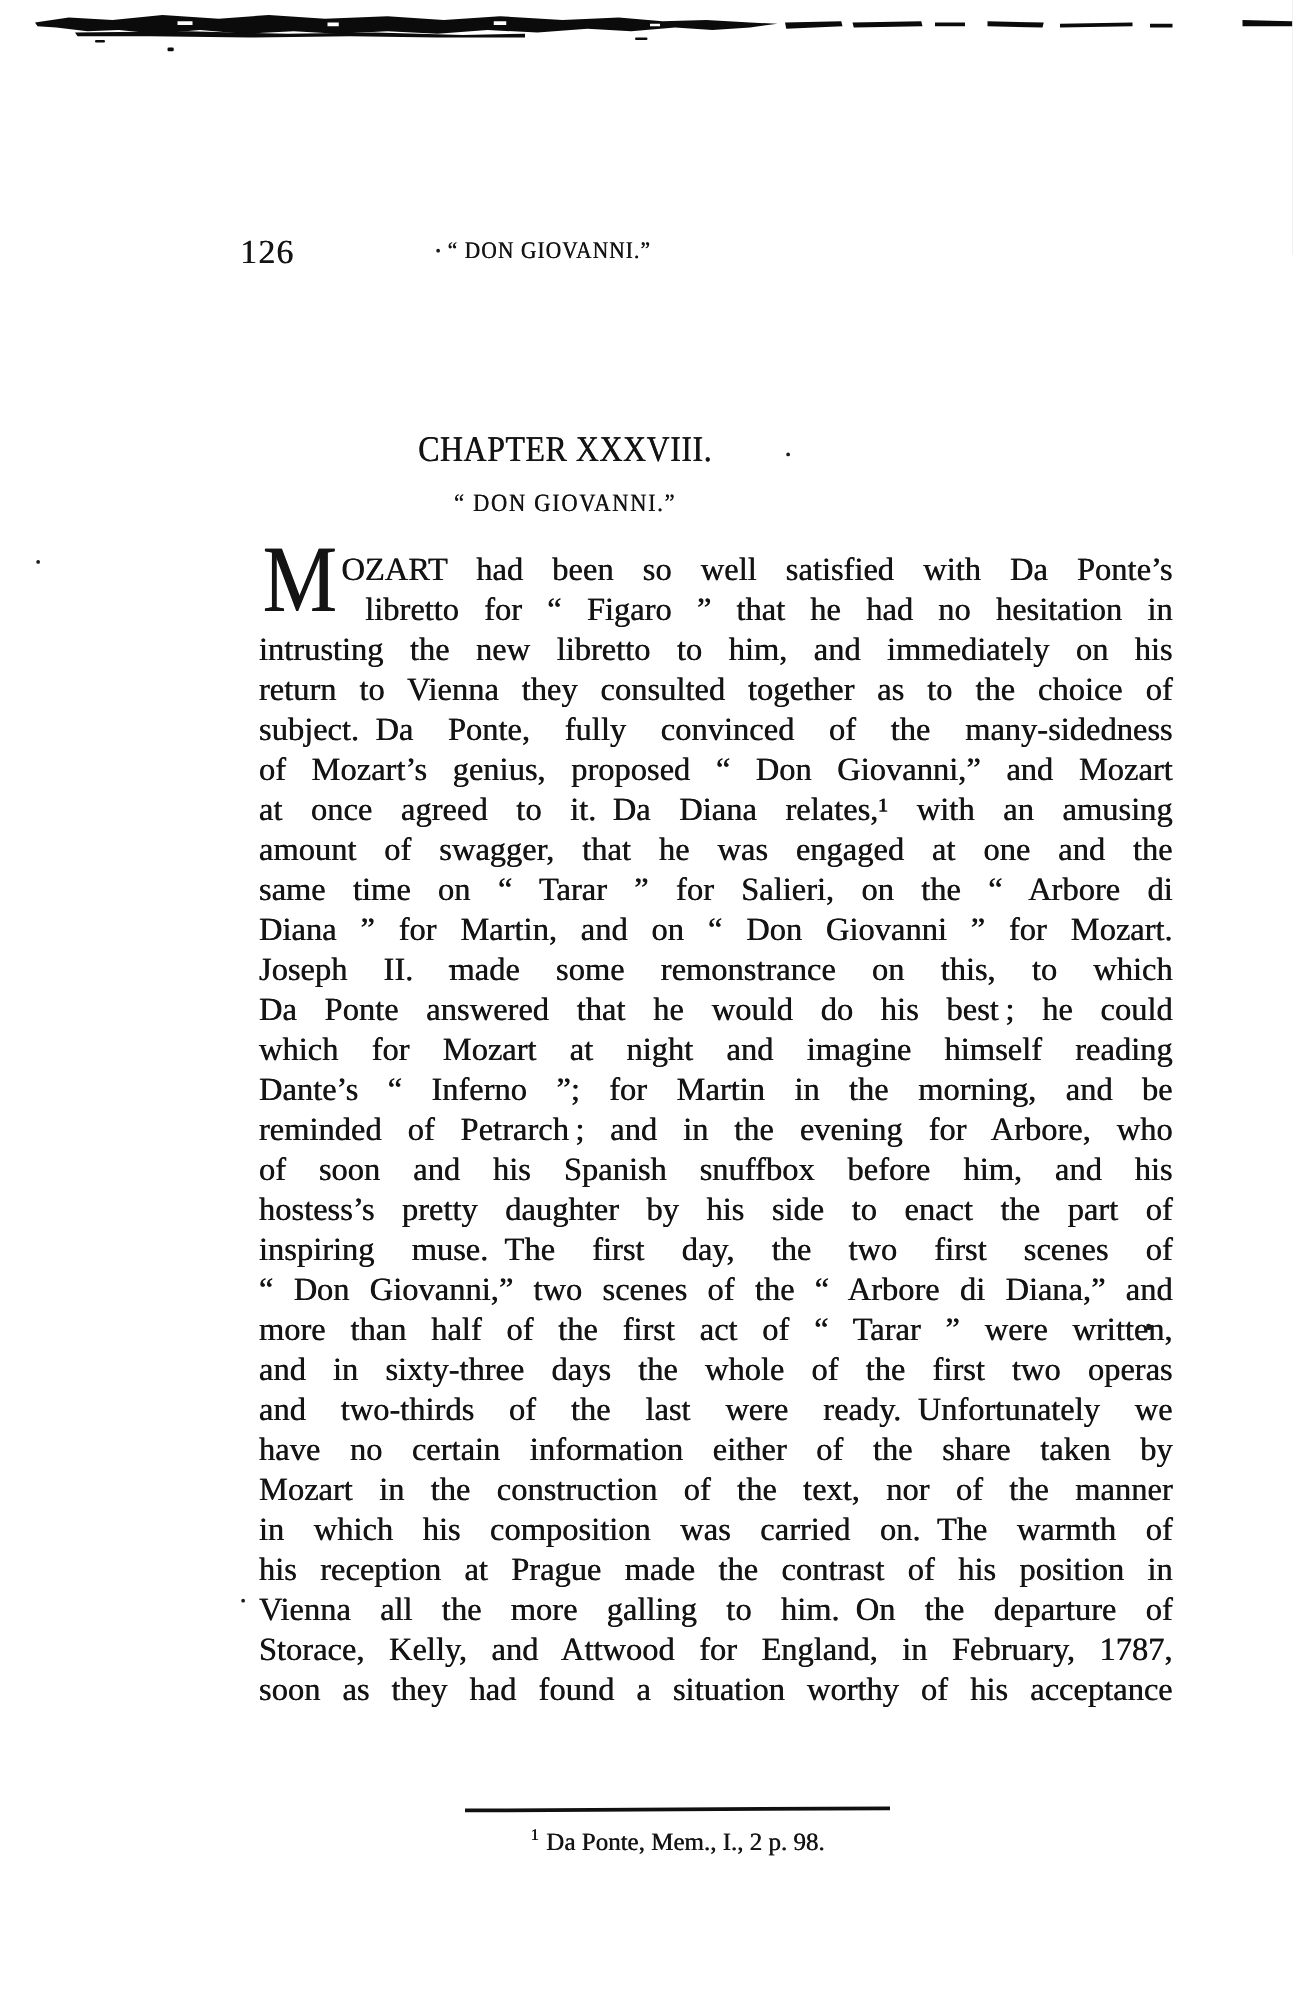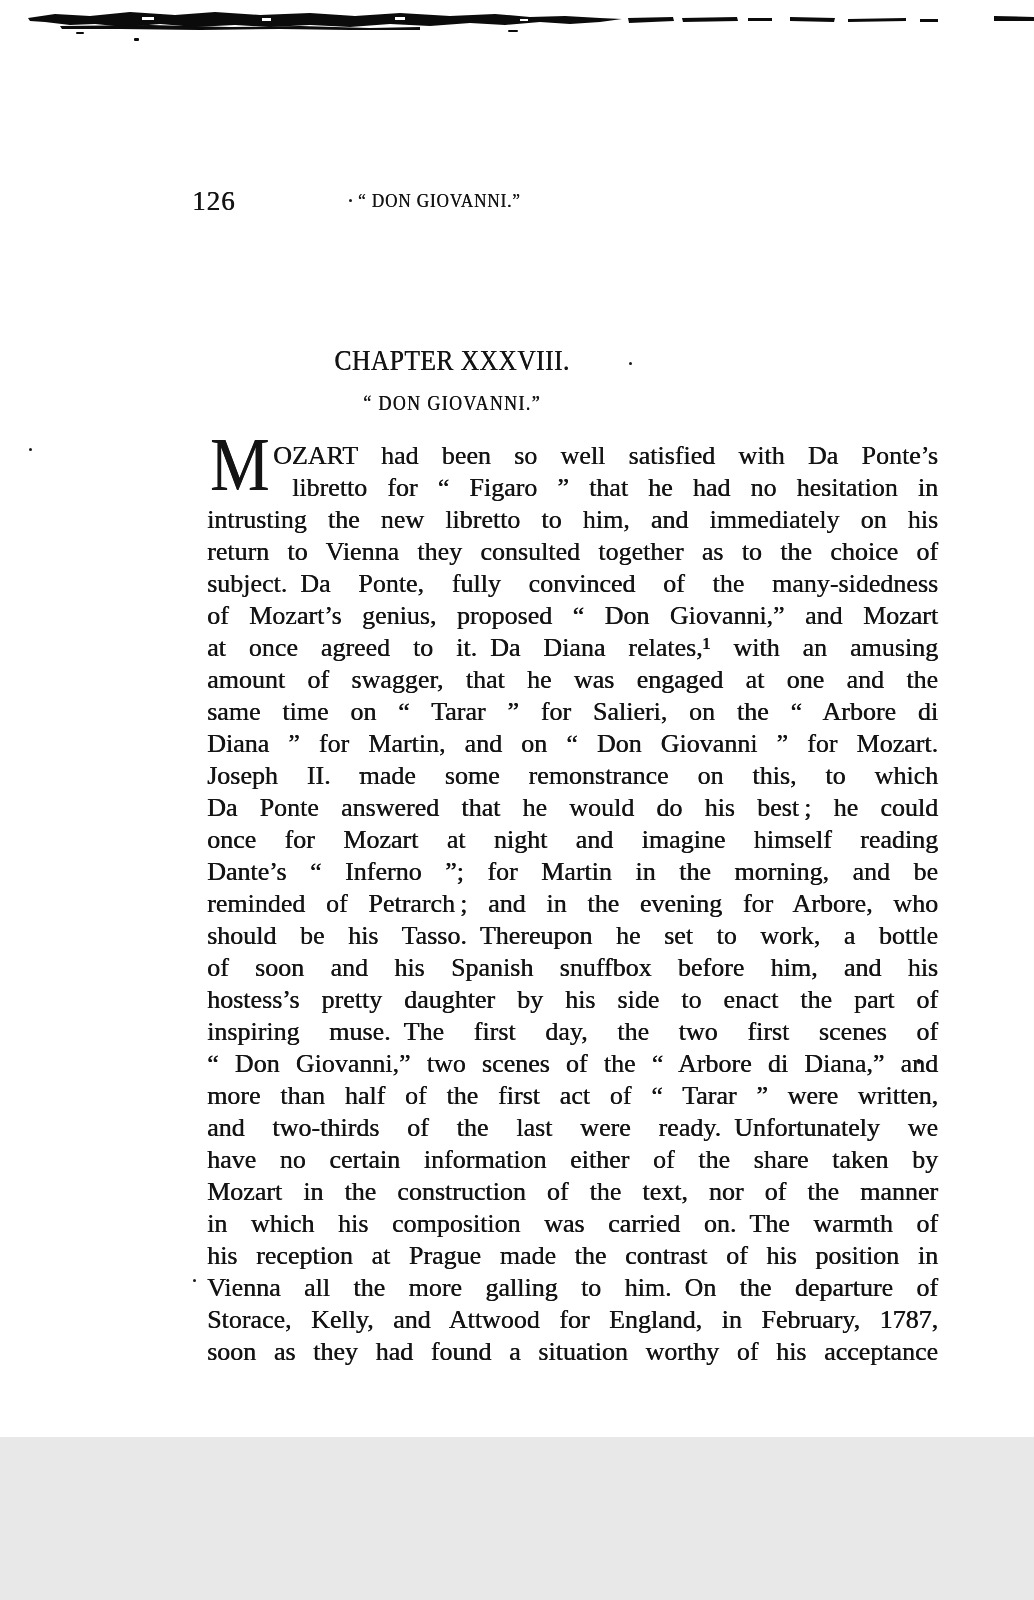"126" .page { height: 1437px -> 1600px }
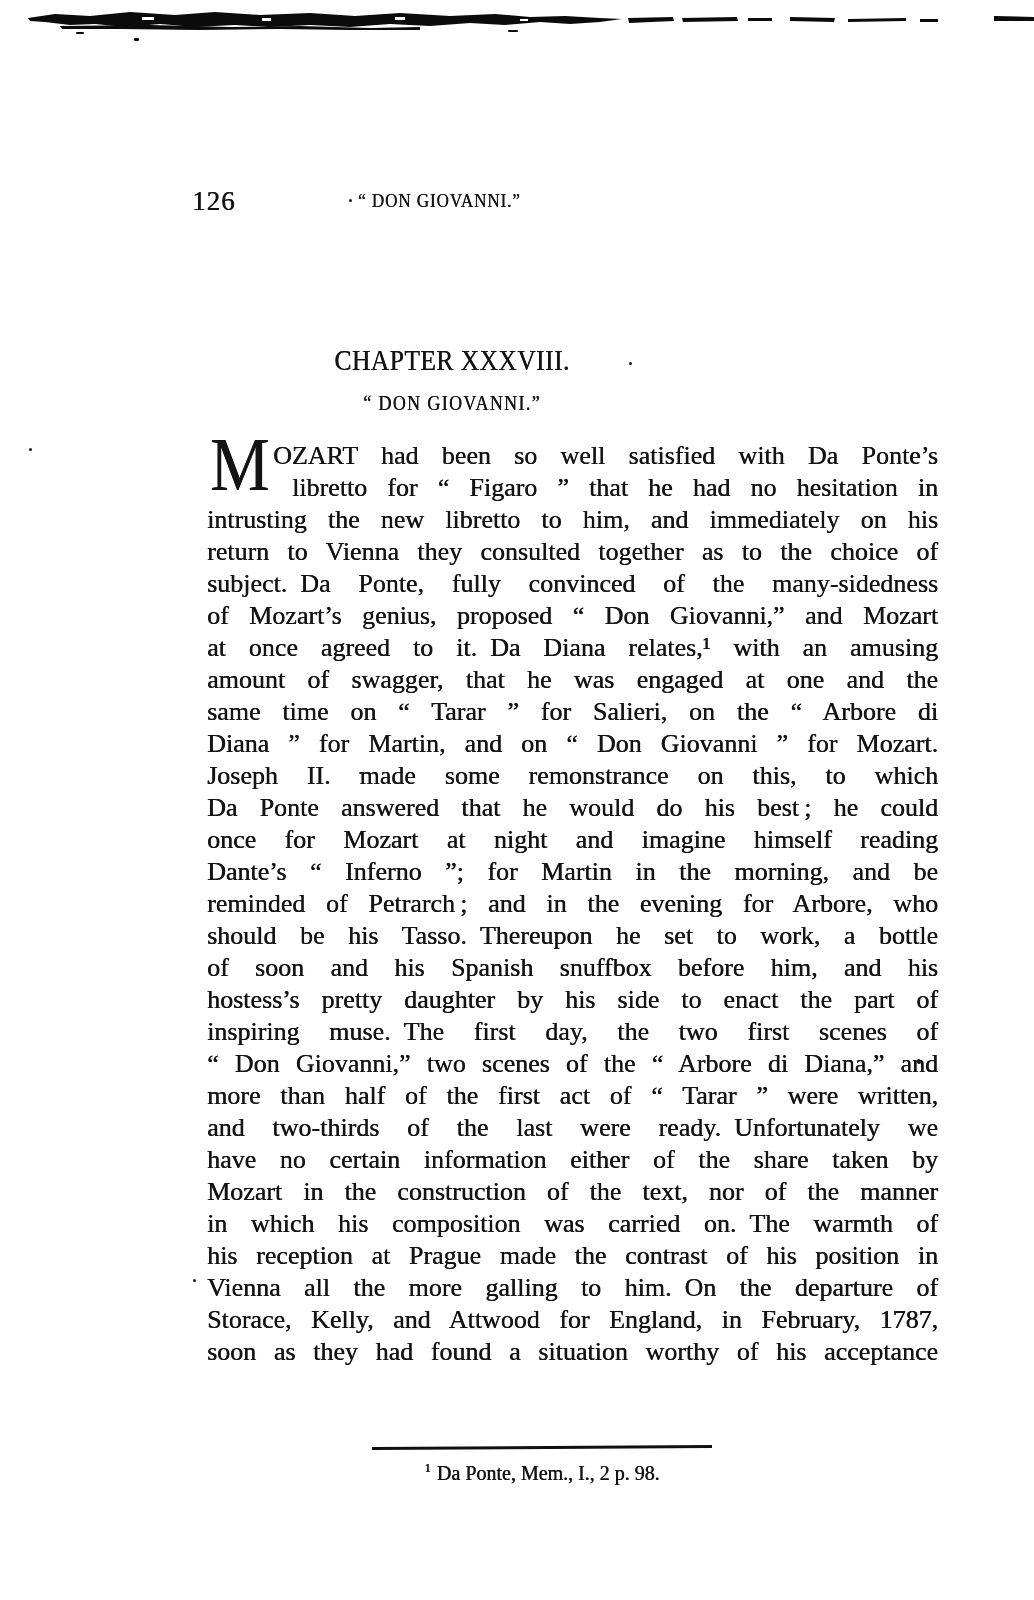"once for Mozart at night" div.line { text: once -> which }
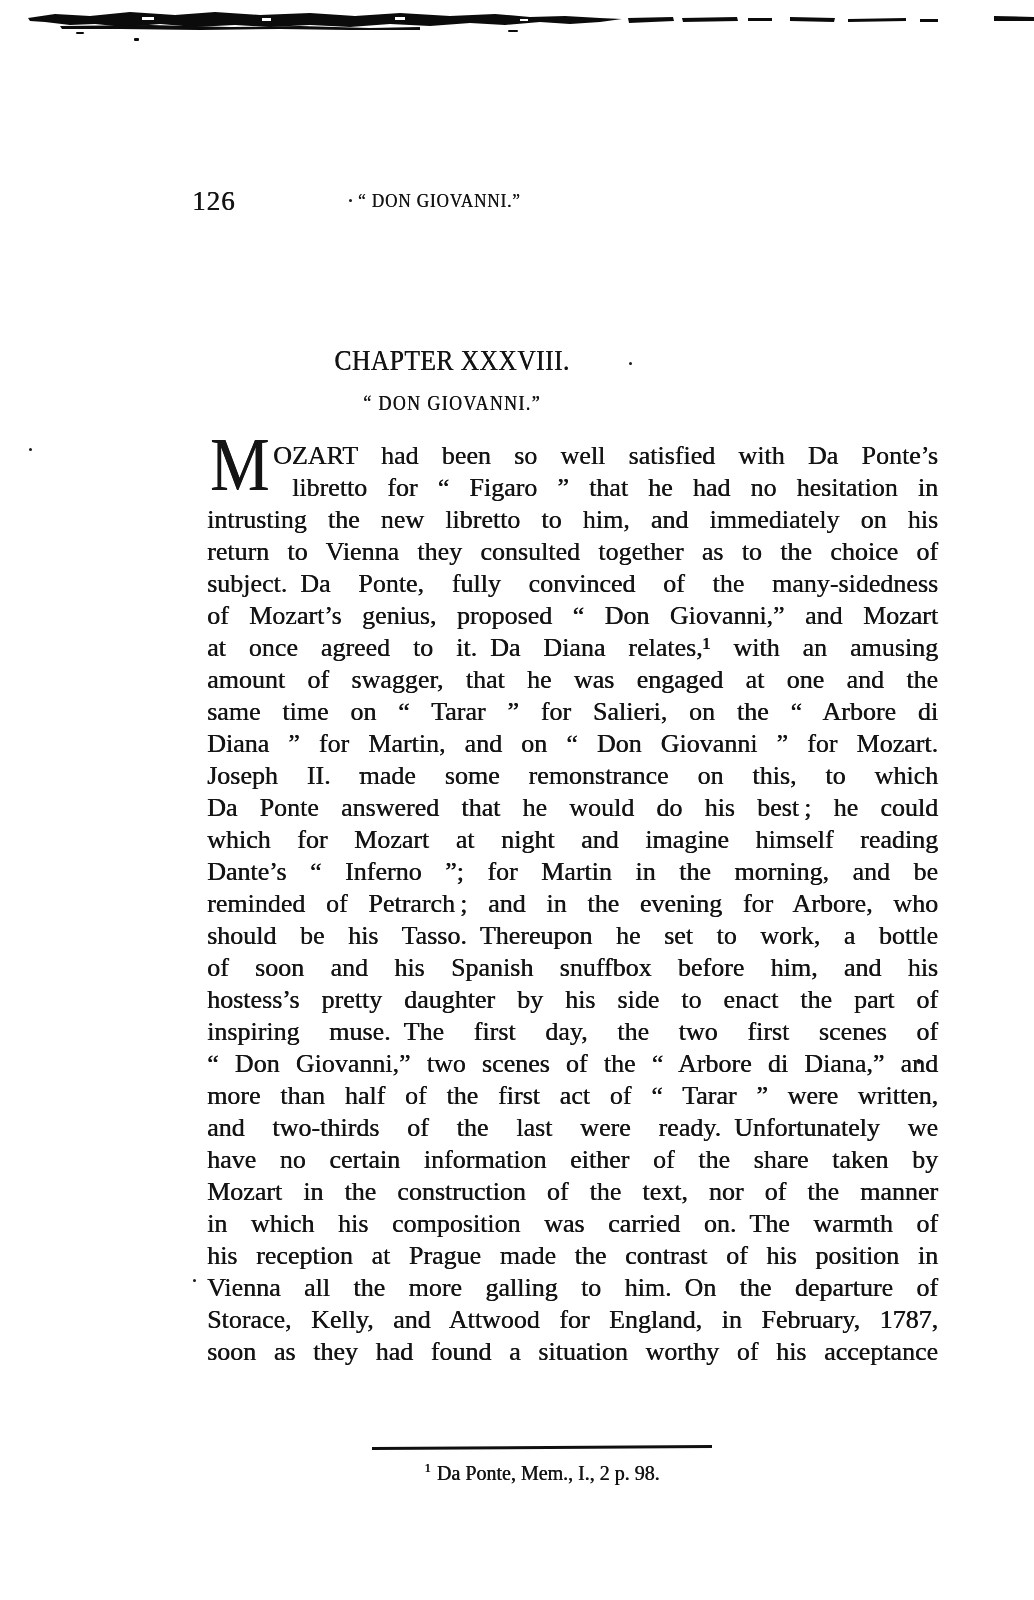"should be his Tasso. Thereupon" div.line { html: <div>should be his Tasso. Thereupon he set to work, a bottle</div> -> none }
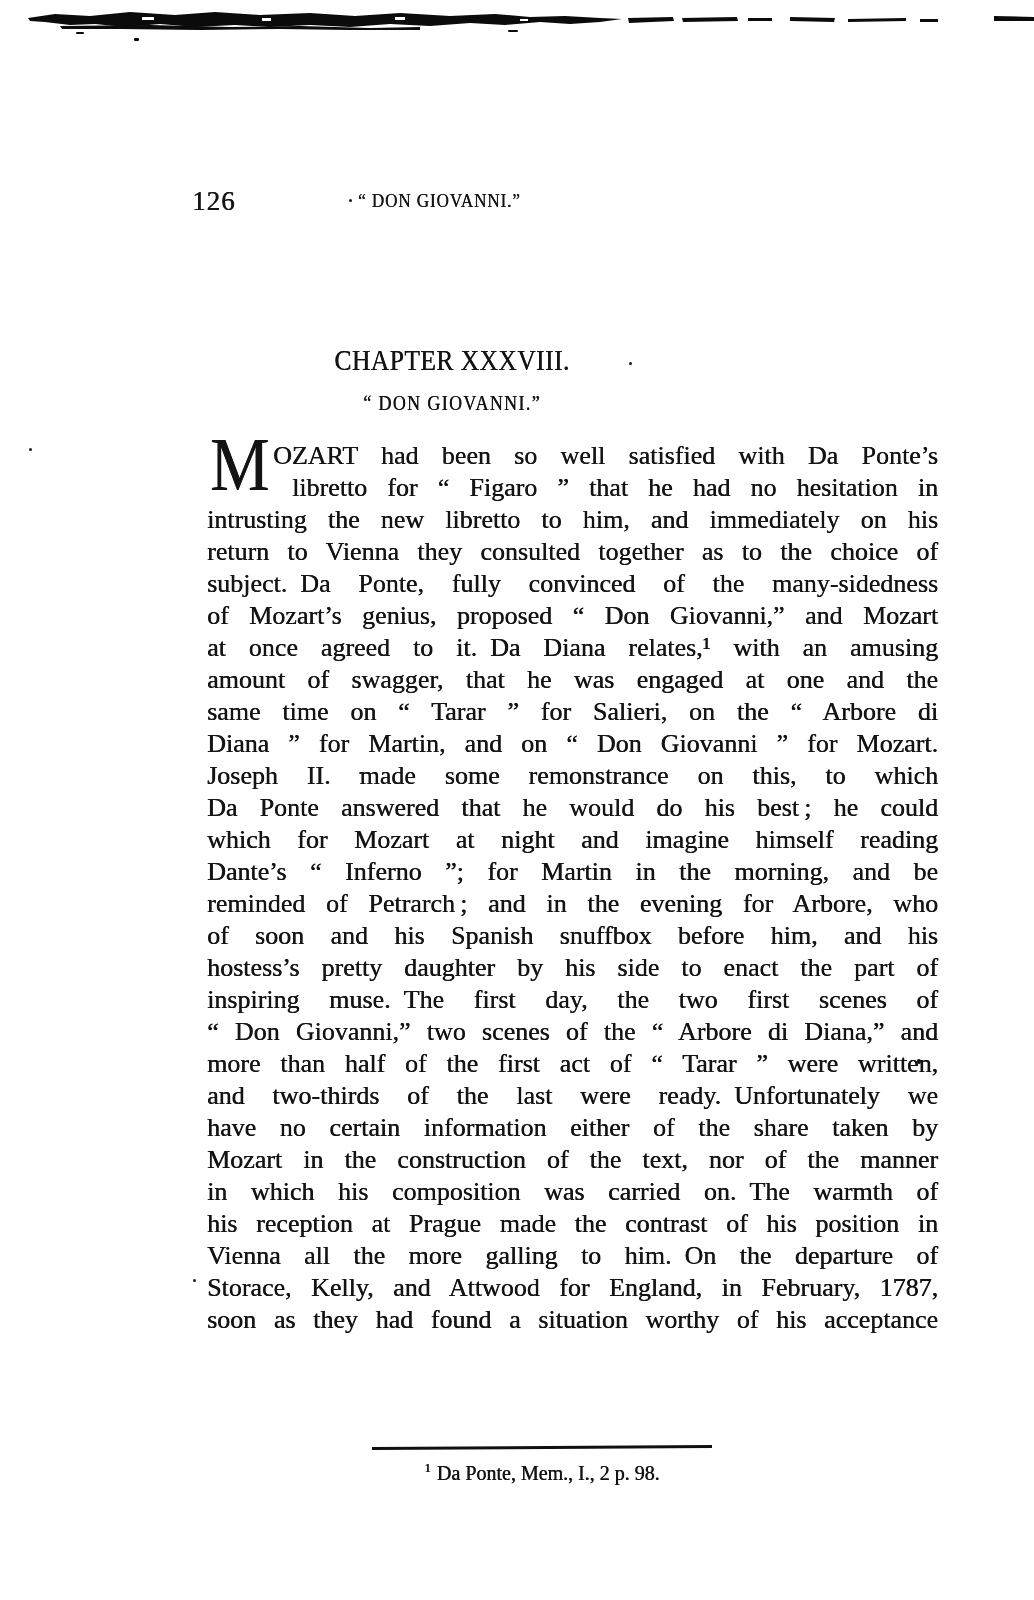"and in sixty-three days the" div.line { html: none -> <div>and in sixty-three days the whole of the first two operas</div> }
